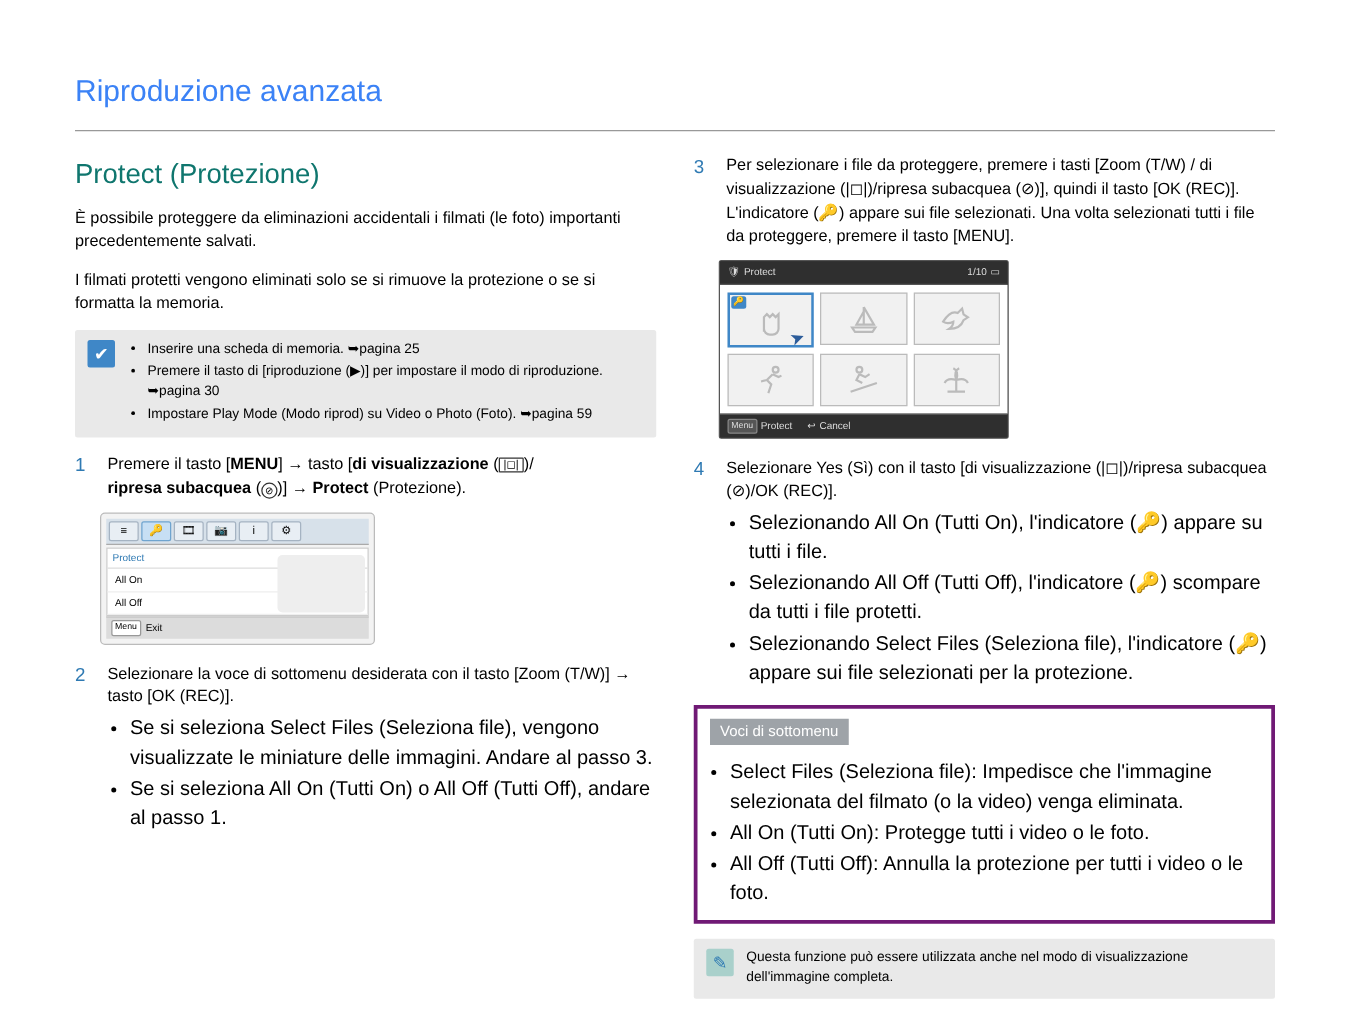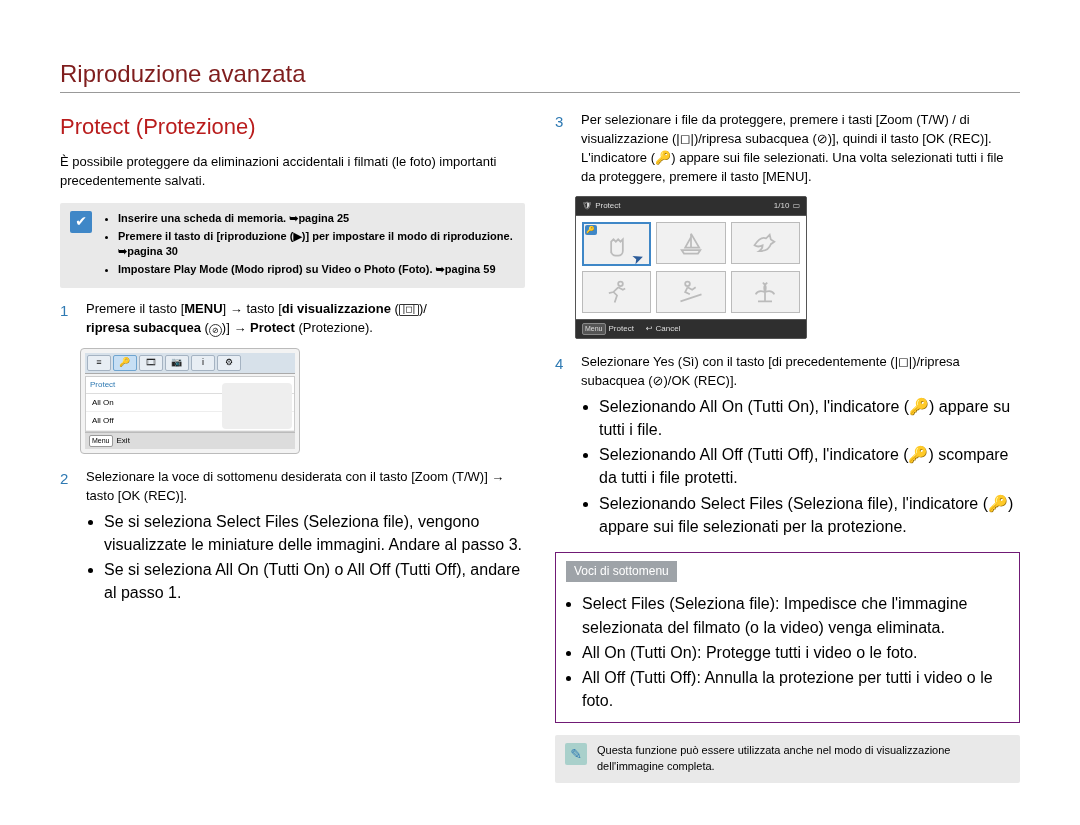"Riproduzione avanzata" .page-title { color: #7f1d1d -> #3b82f6; padding-bottom: 4px -> 16px }
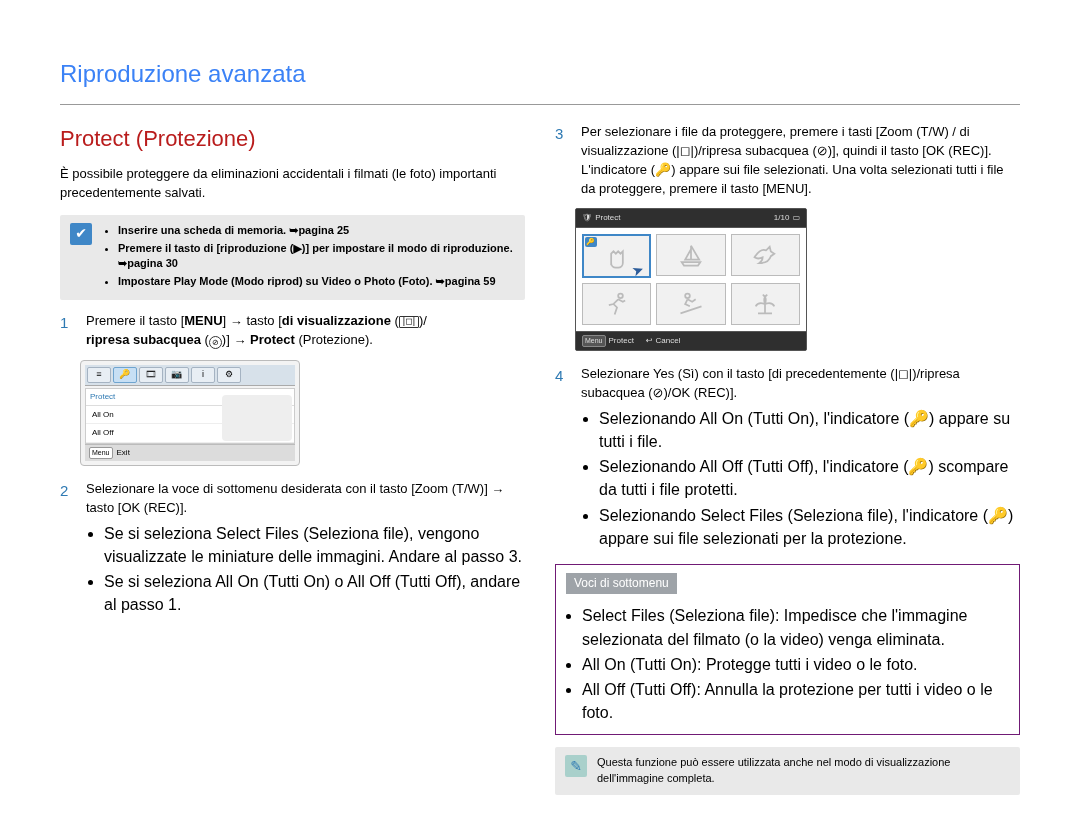"Protect (Protezione)" .section-title { color: #b91c1c -> #0f766e }
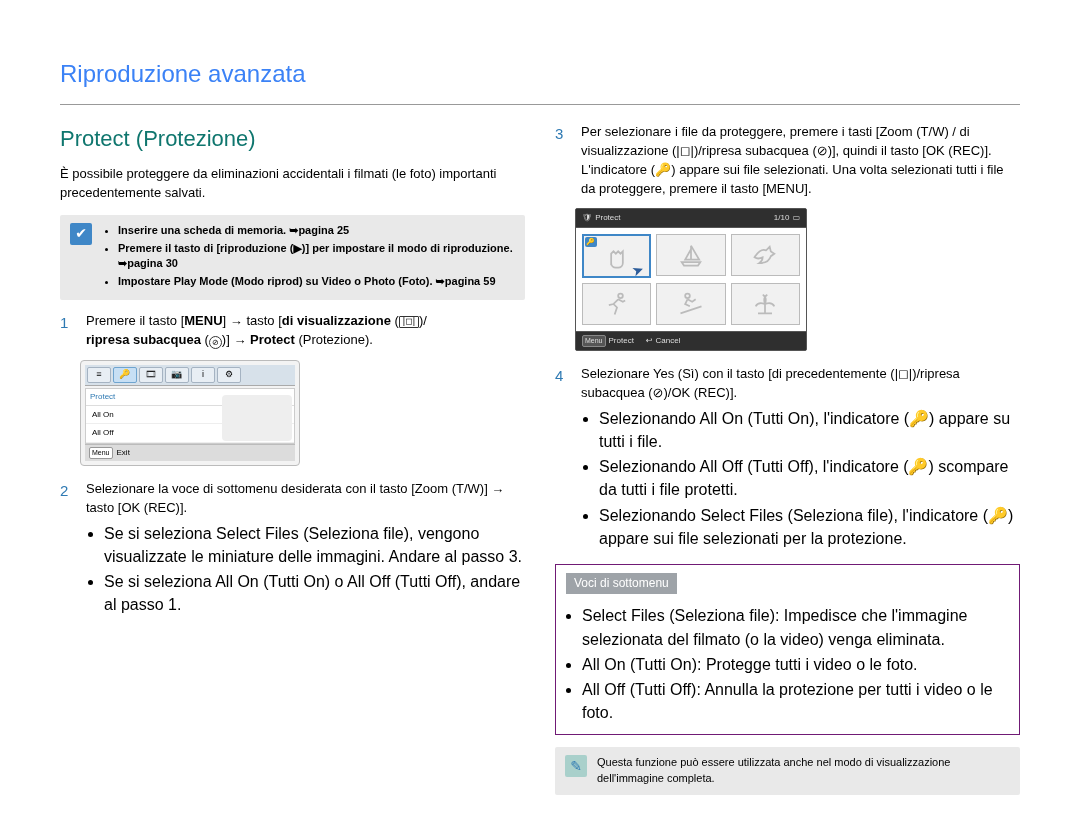"I filmati protetti vengono eliminati" p.intro { html: none -> <p>I filmati protetti vengono eliminati solo se si rimuove la protezione o se si formatta la memoria.</p> }
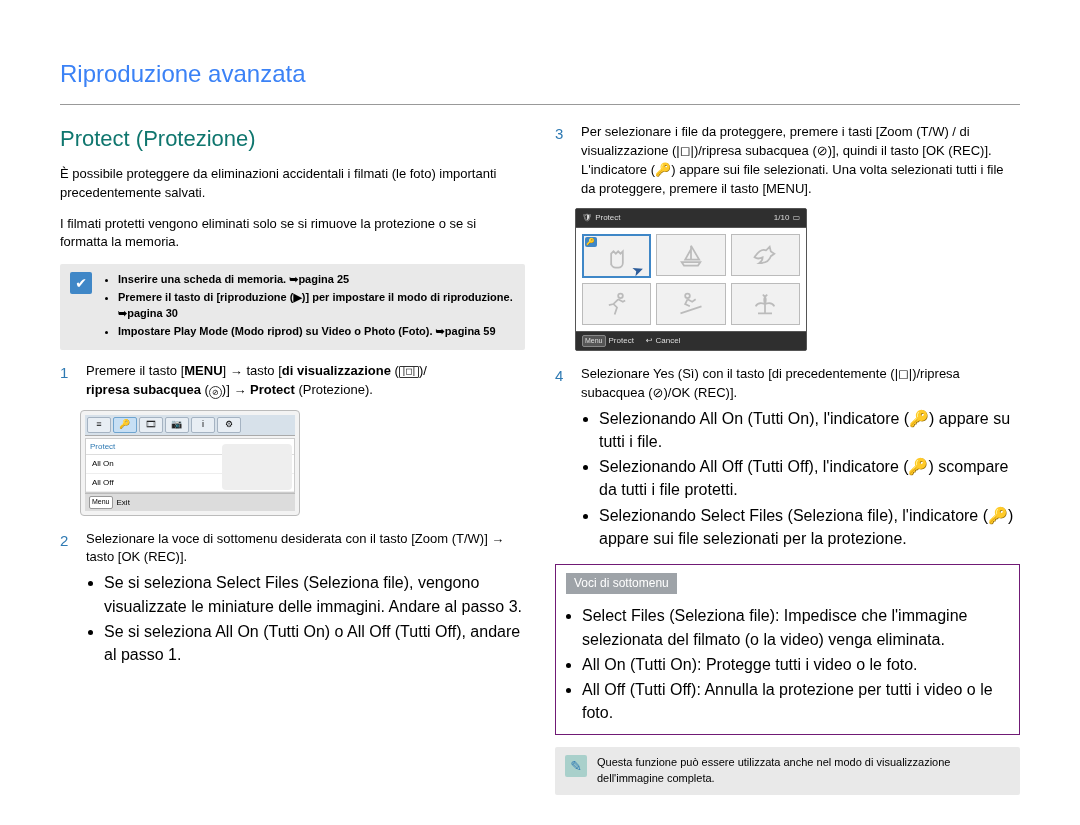"Inserire una scheda di memoria." .note-list { font-weight: bold -> none }
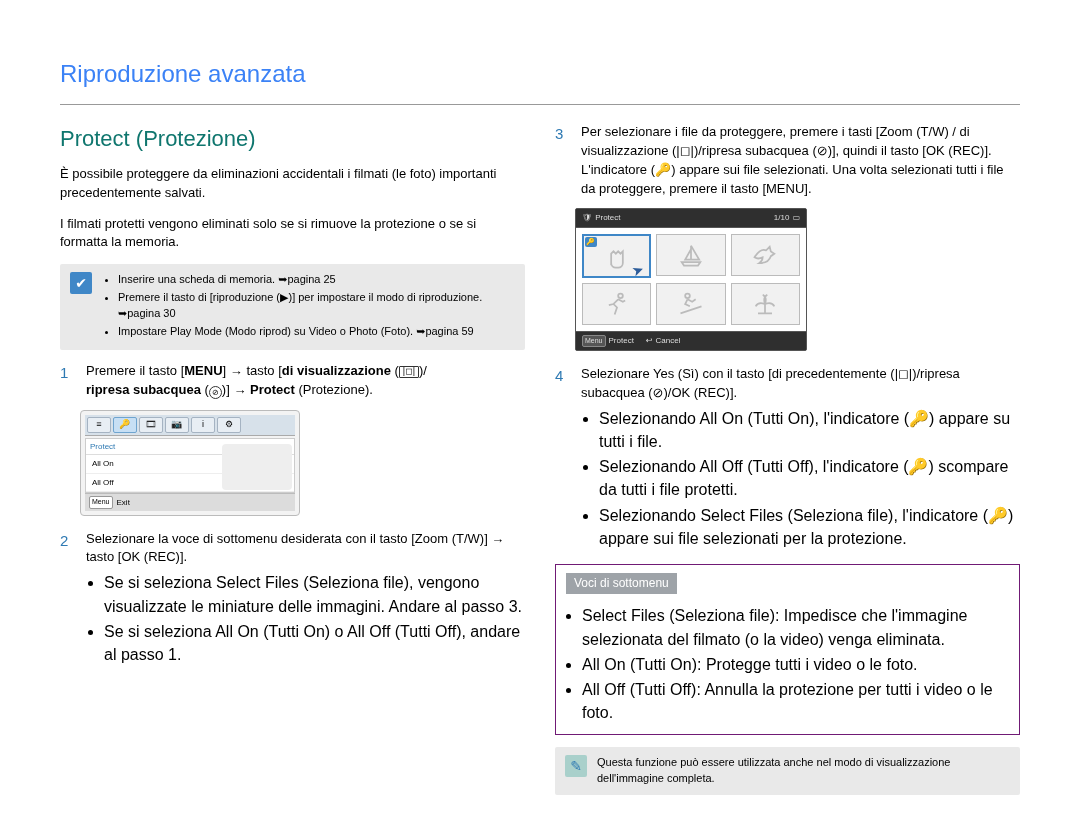"Selezionare Yes (Sì) con il" span { text: precedentemente -> visualizzazione }
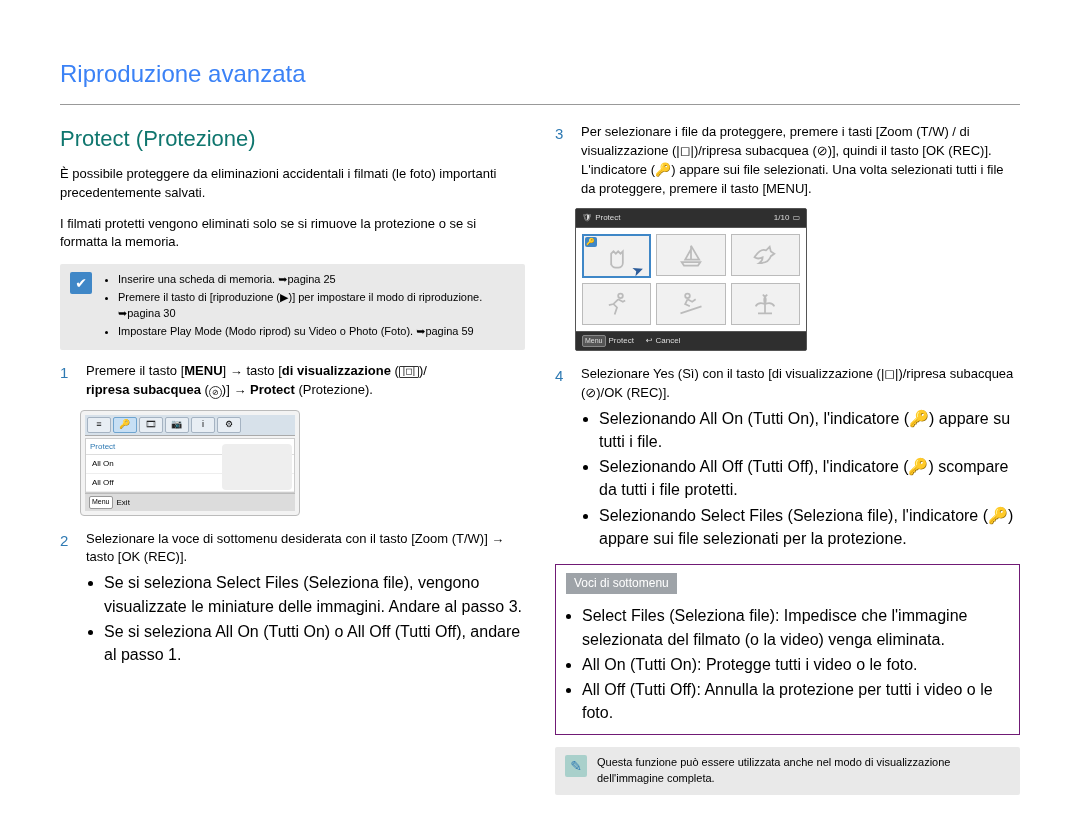"Voci di sottomenu" .info-box { border: 1px solid #701a75 -> 3px solid #701a75 }
